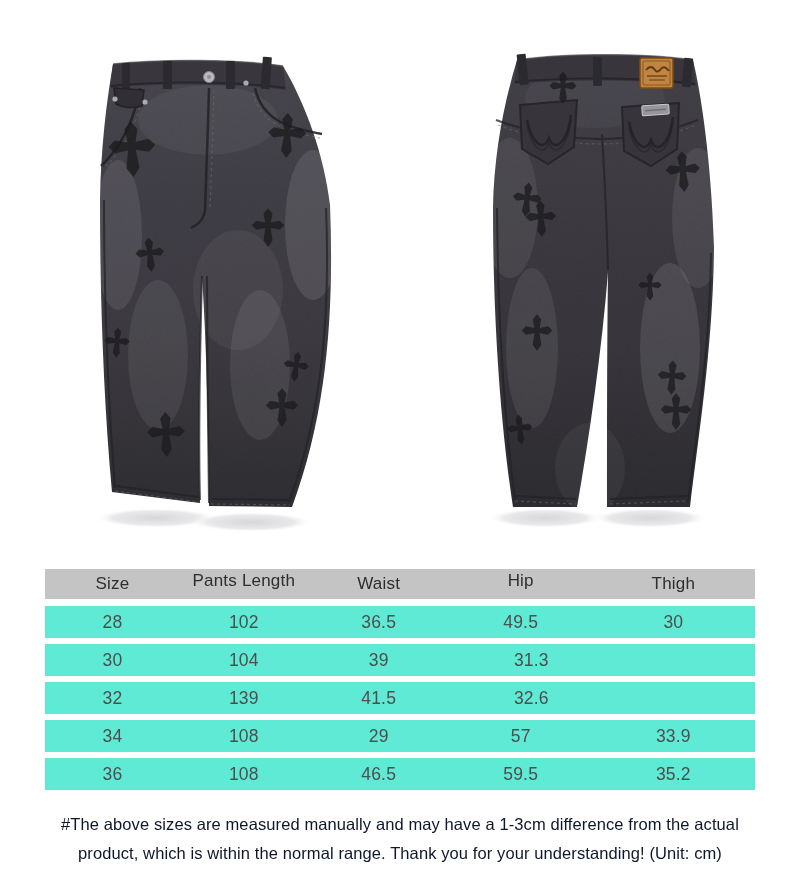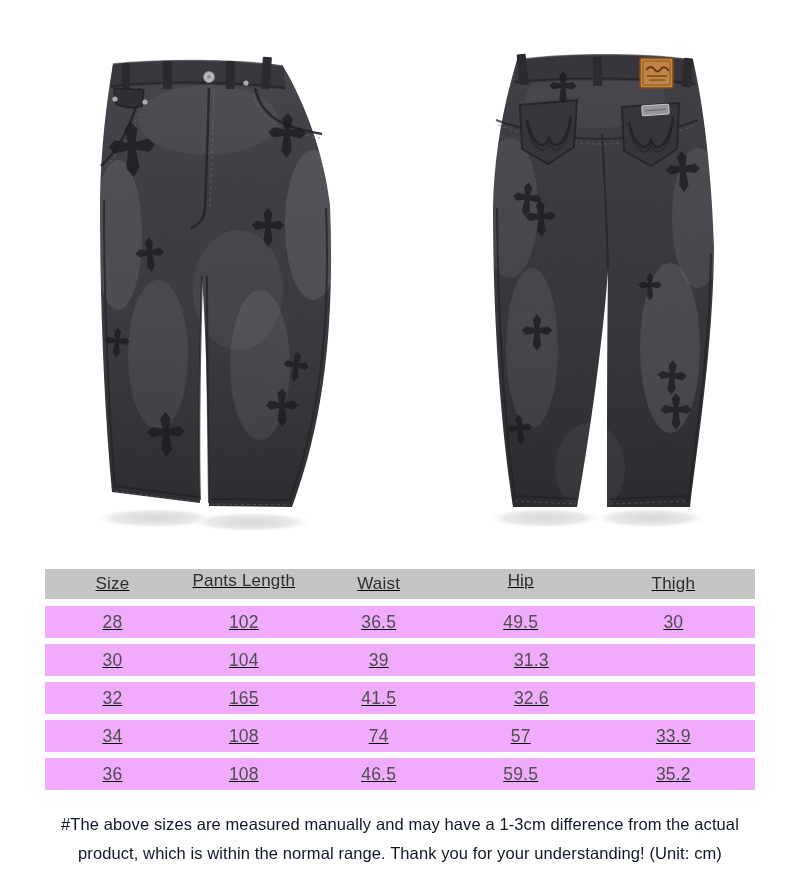"Size" .size-chart { text-decoration: underline -> none }
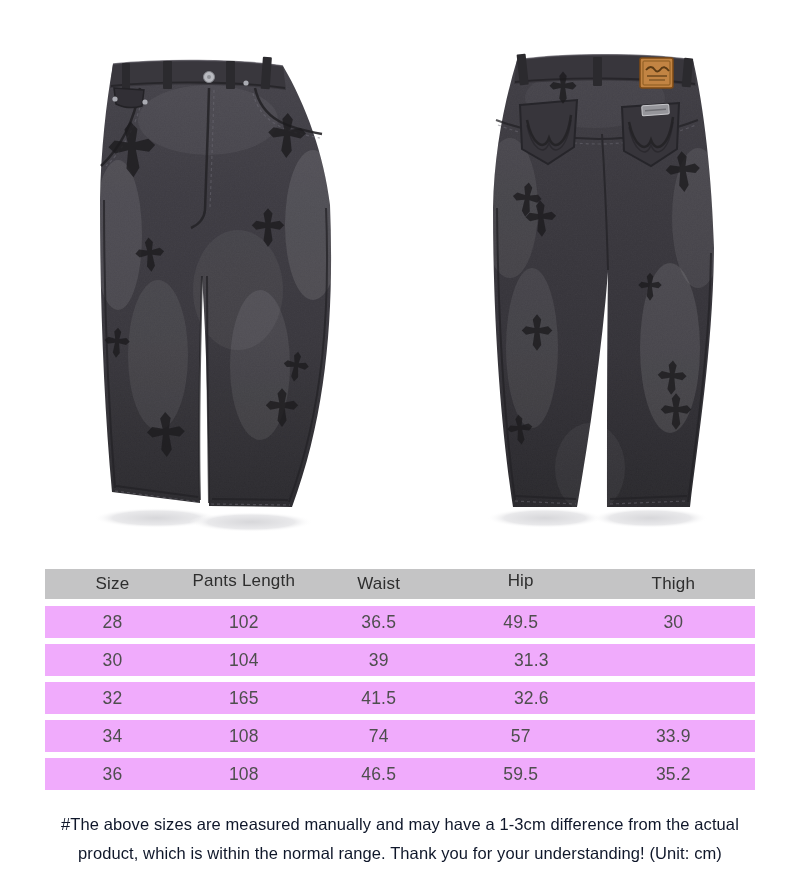"28" .chart-row { background: #f0abfc -> #5eead4 }
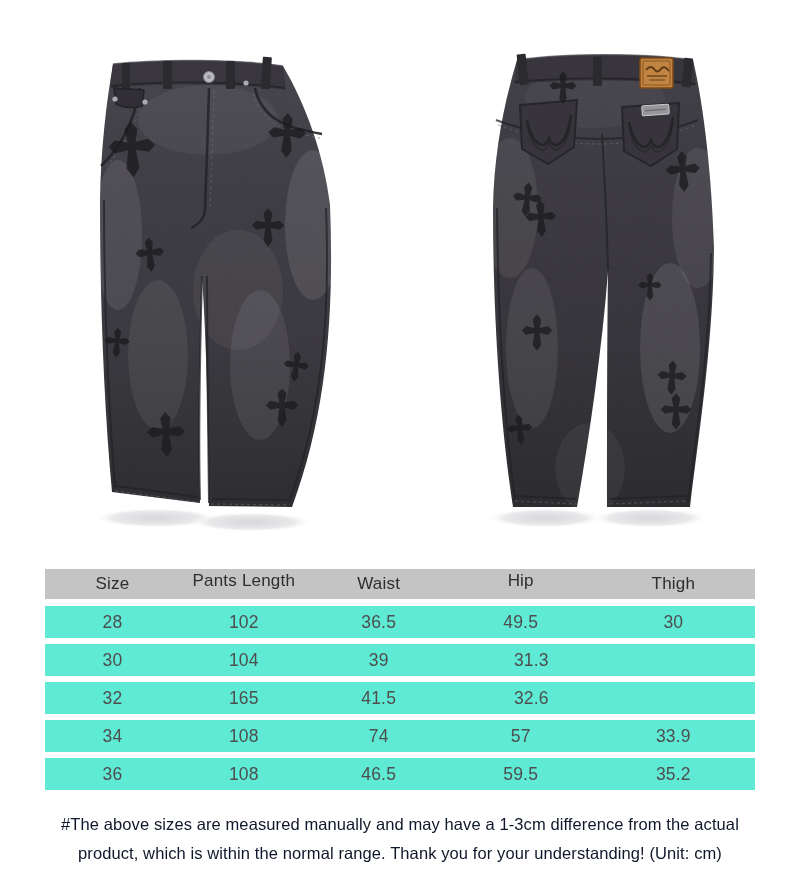"165" div.chart-cell { text: 165 -> 139 }
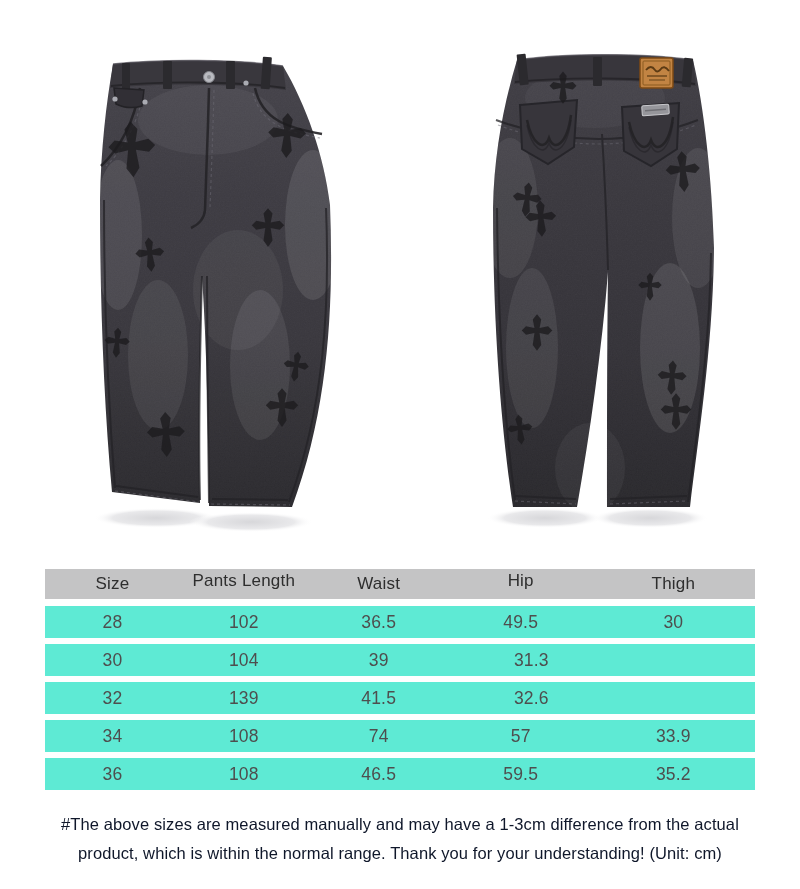"74" div.chart-cell { text: 74 -> 29 }
